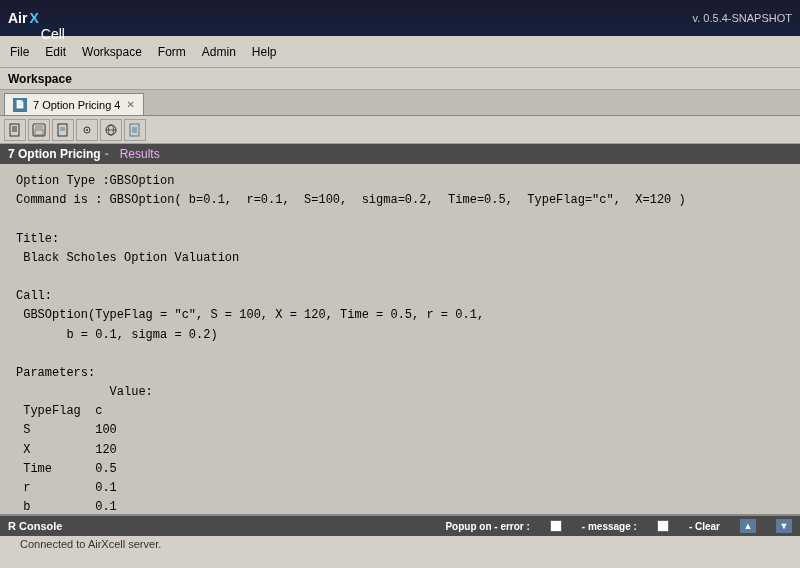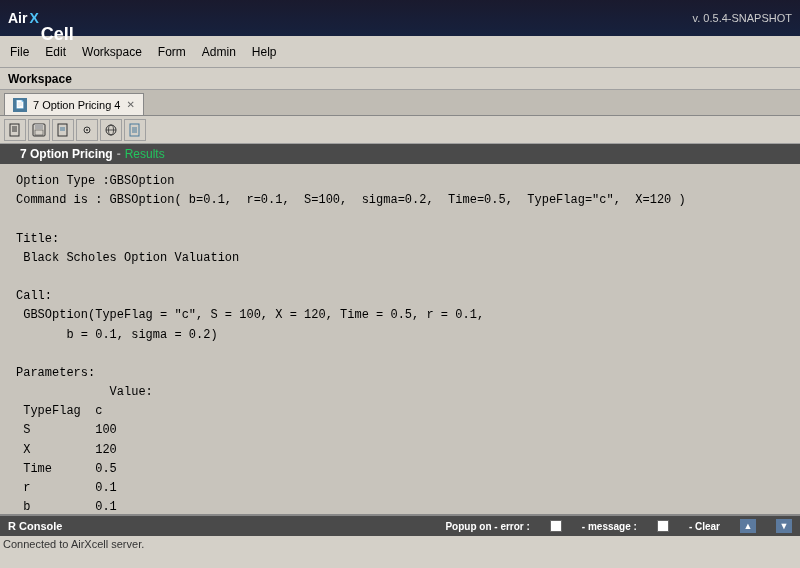"Cell" .logo-cell { font-size: 18px -> 14px; font-weight: bold -> normal }
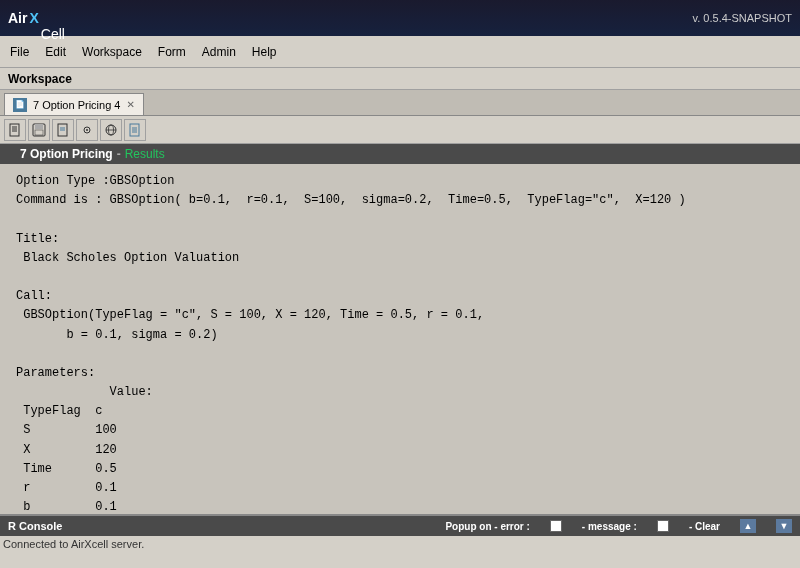"7 Option Pricing" #results-header { padding: 0 20px -> 0 8px }
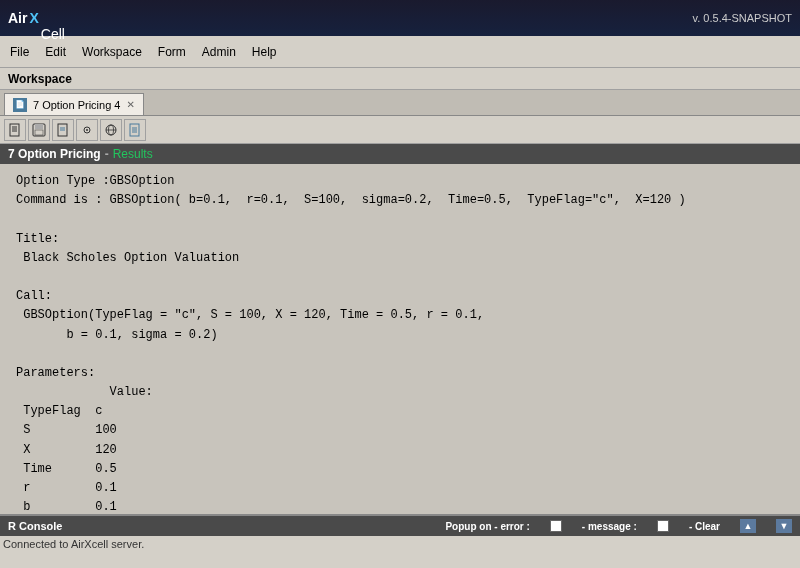"Results" #results-header .subtitle { color: #22c55e -> #f0abfc; margin-left: none -> 7px }
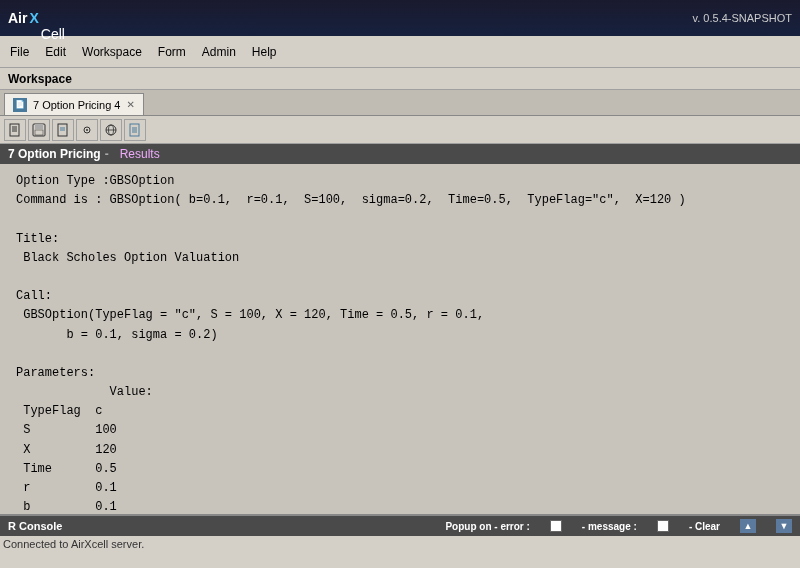"Connected to AirXcell server." #console-status { padding: 2px 3px -> 2px 20px }
